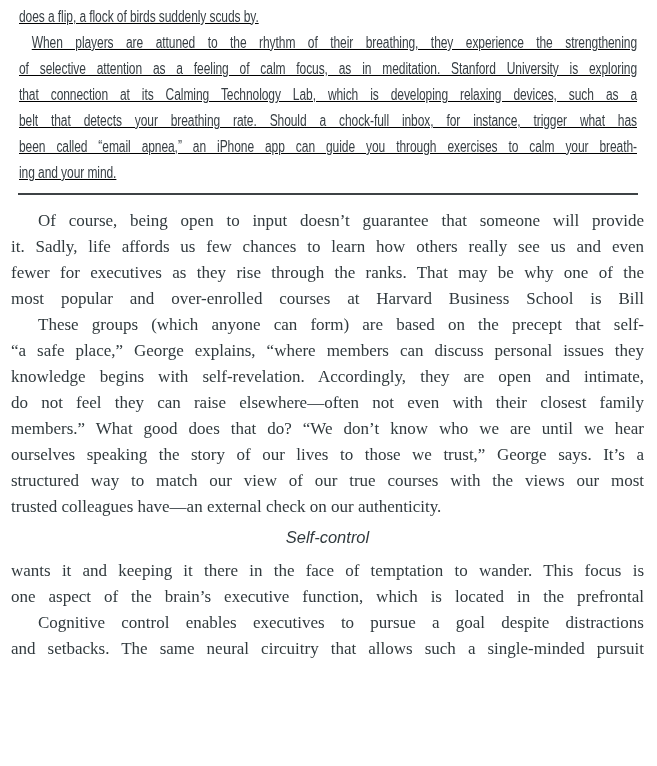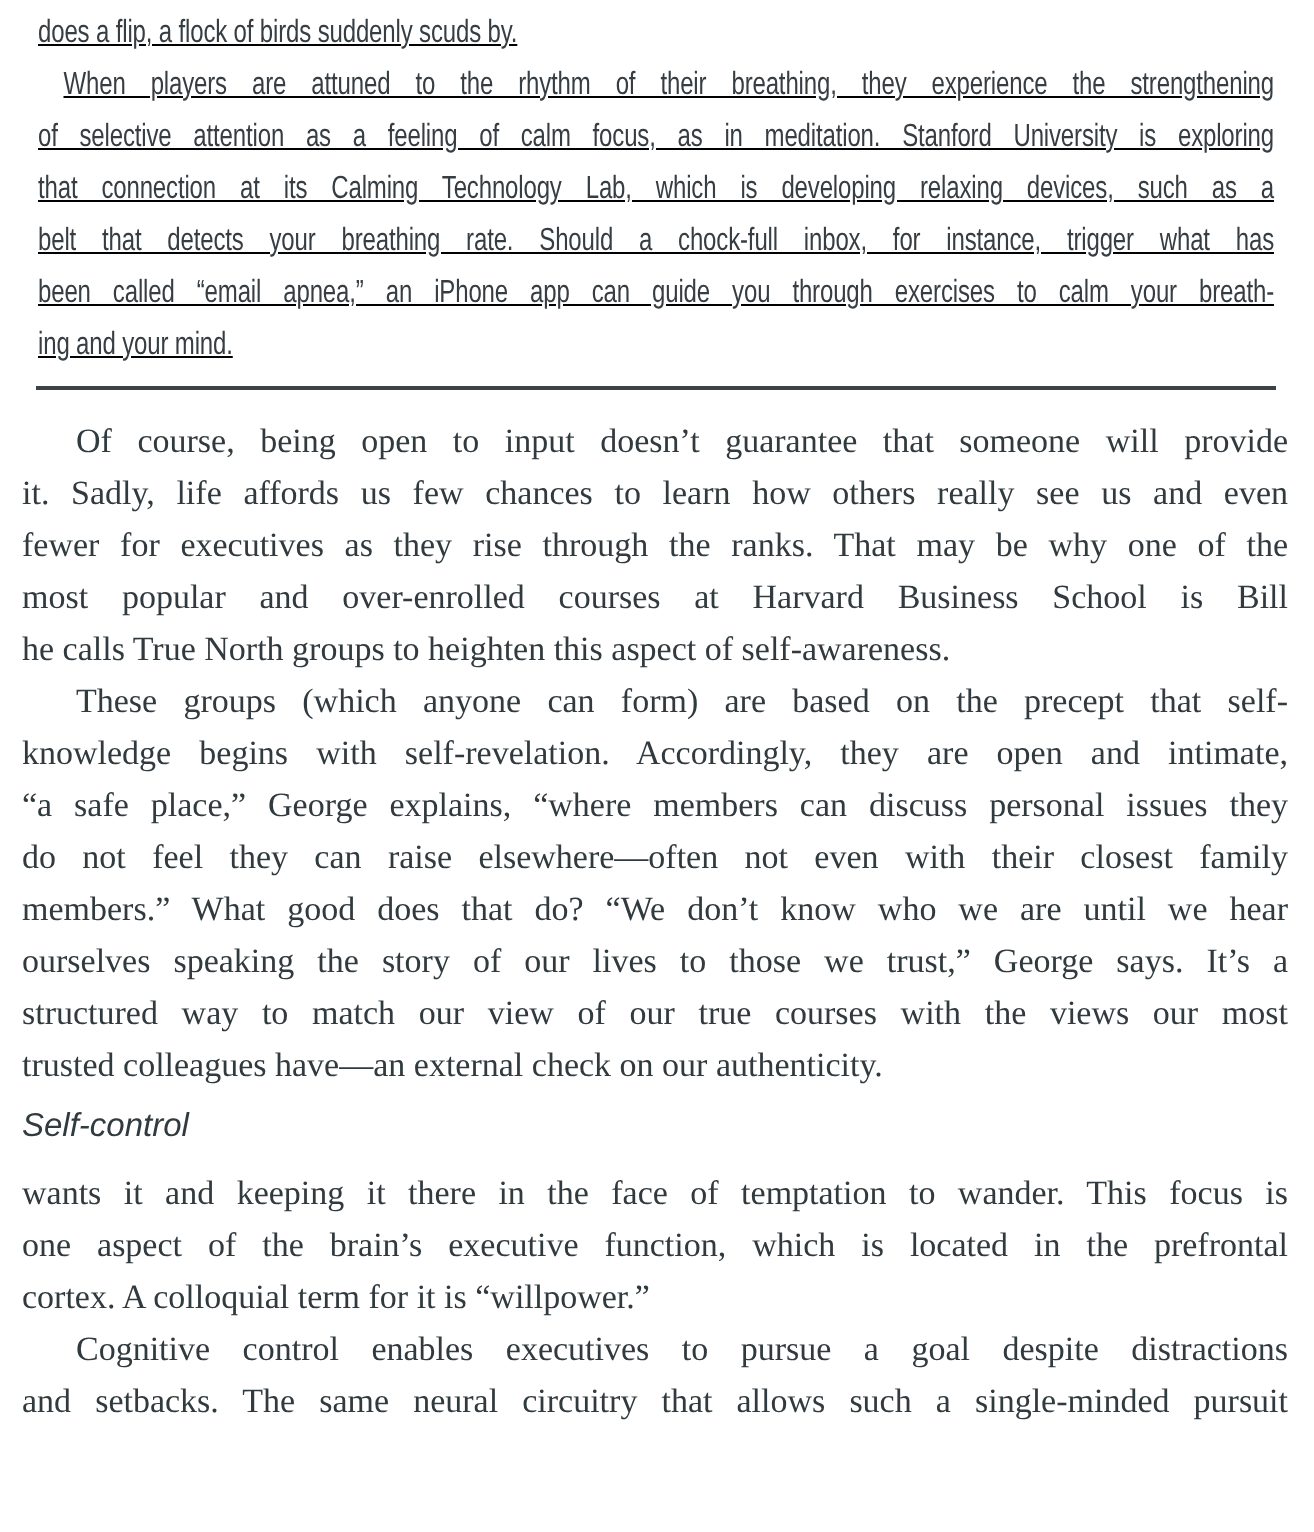"he calls True North groups" div.ln { html: <div>he calls True North groups to heighten this aspect of self-awareness.</div> -> none }
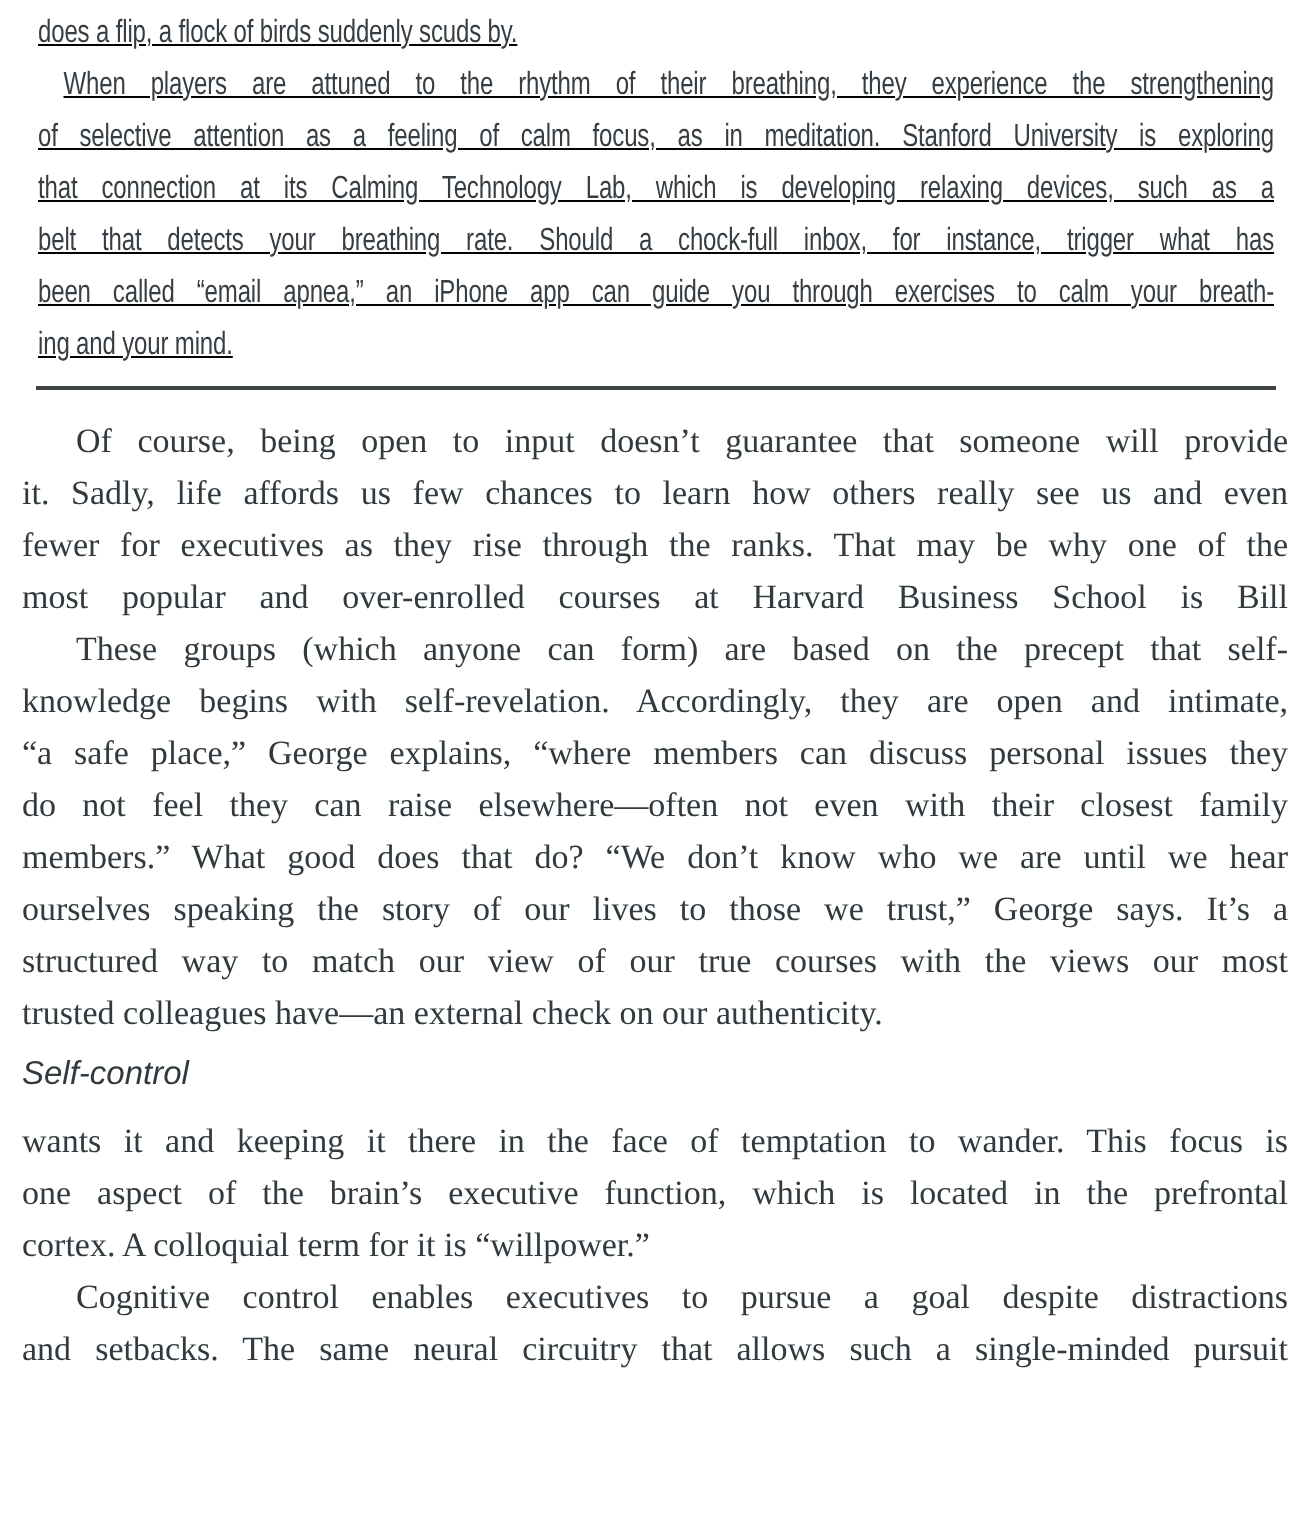"knowledge begins with self-revelation." div.ln { order: before "“a safe place,” George explains," -> after "“a safe place,” George explains," }
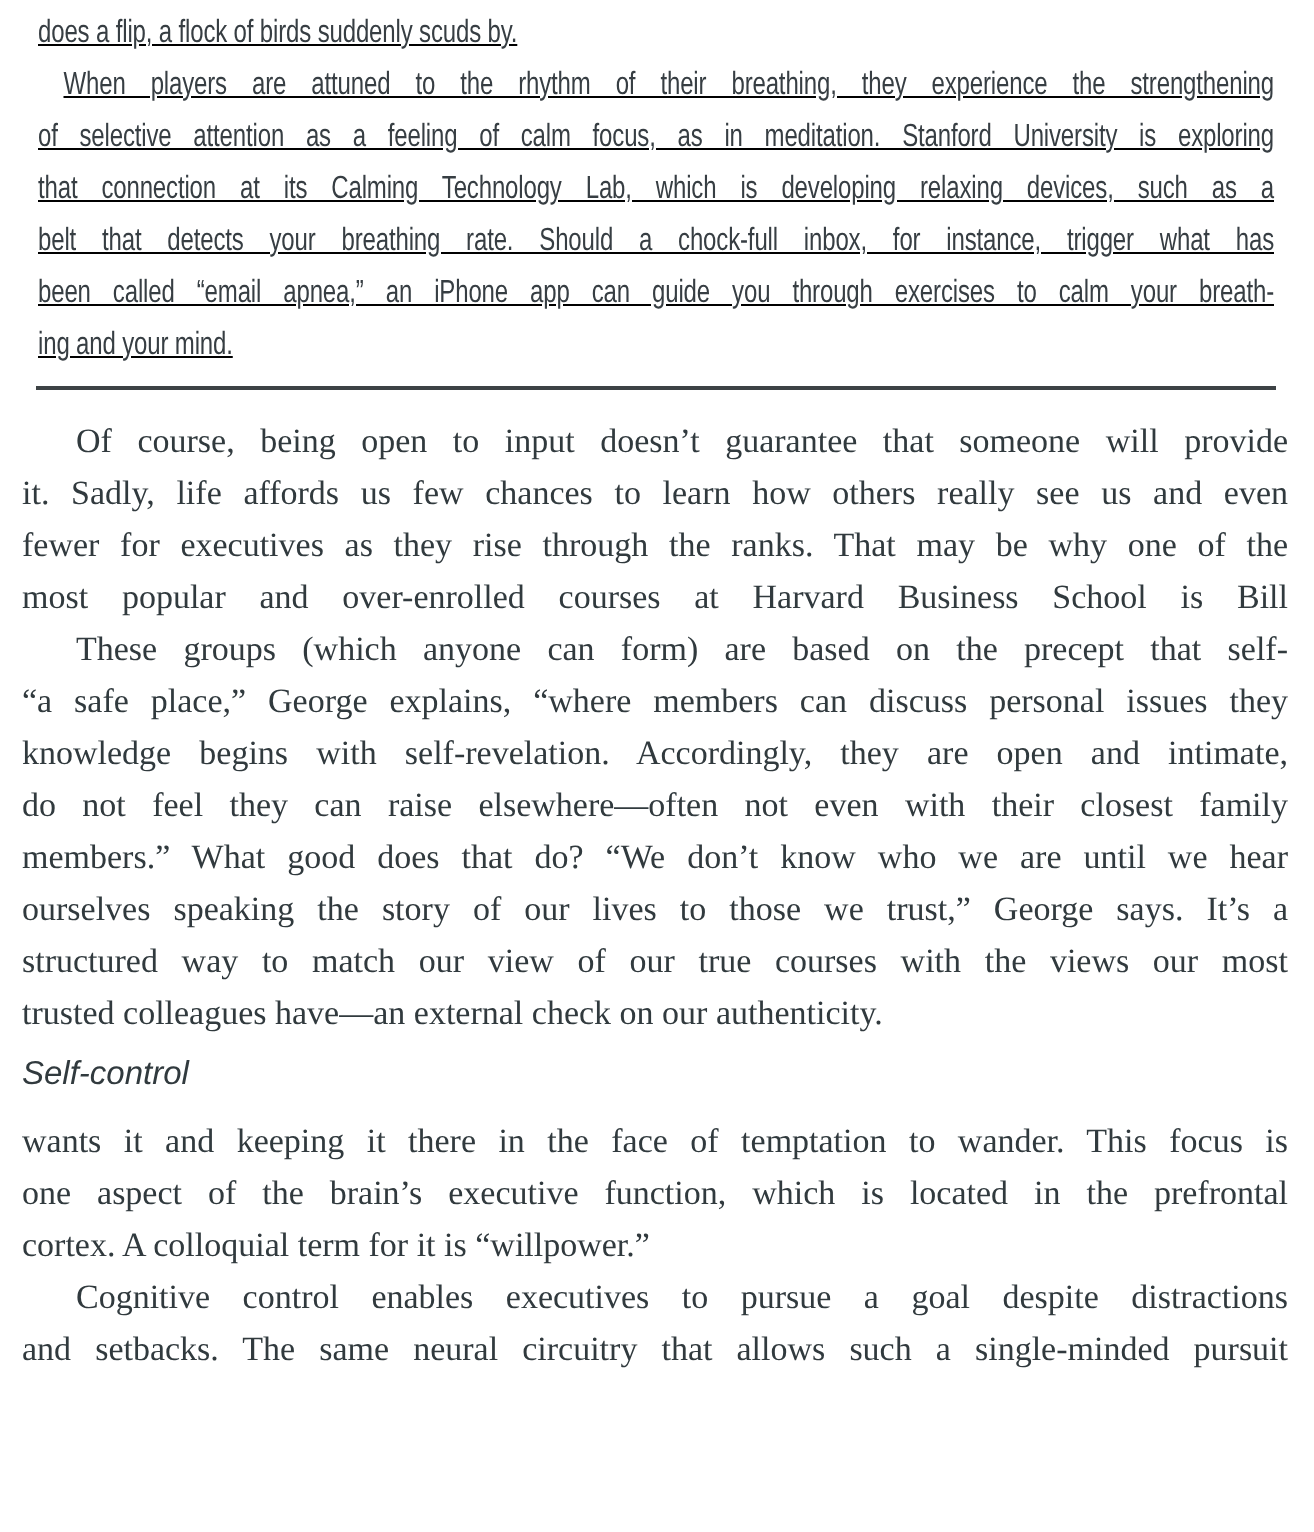"Self-control" .section-heading { text-align: left -> center }
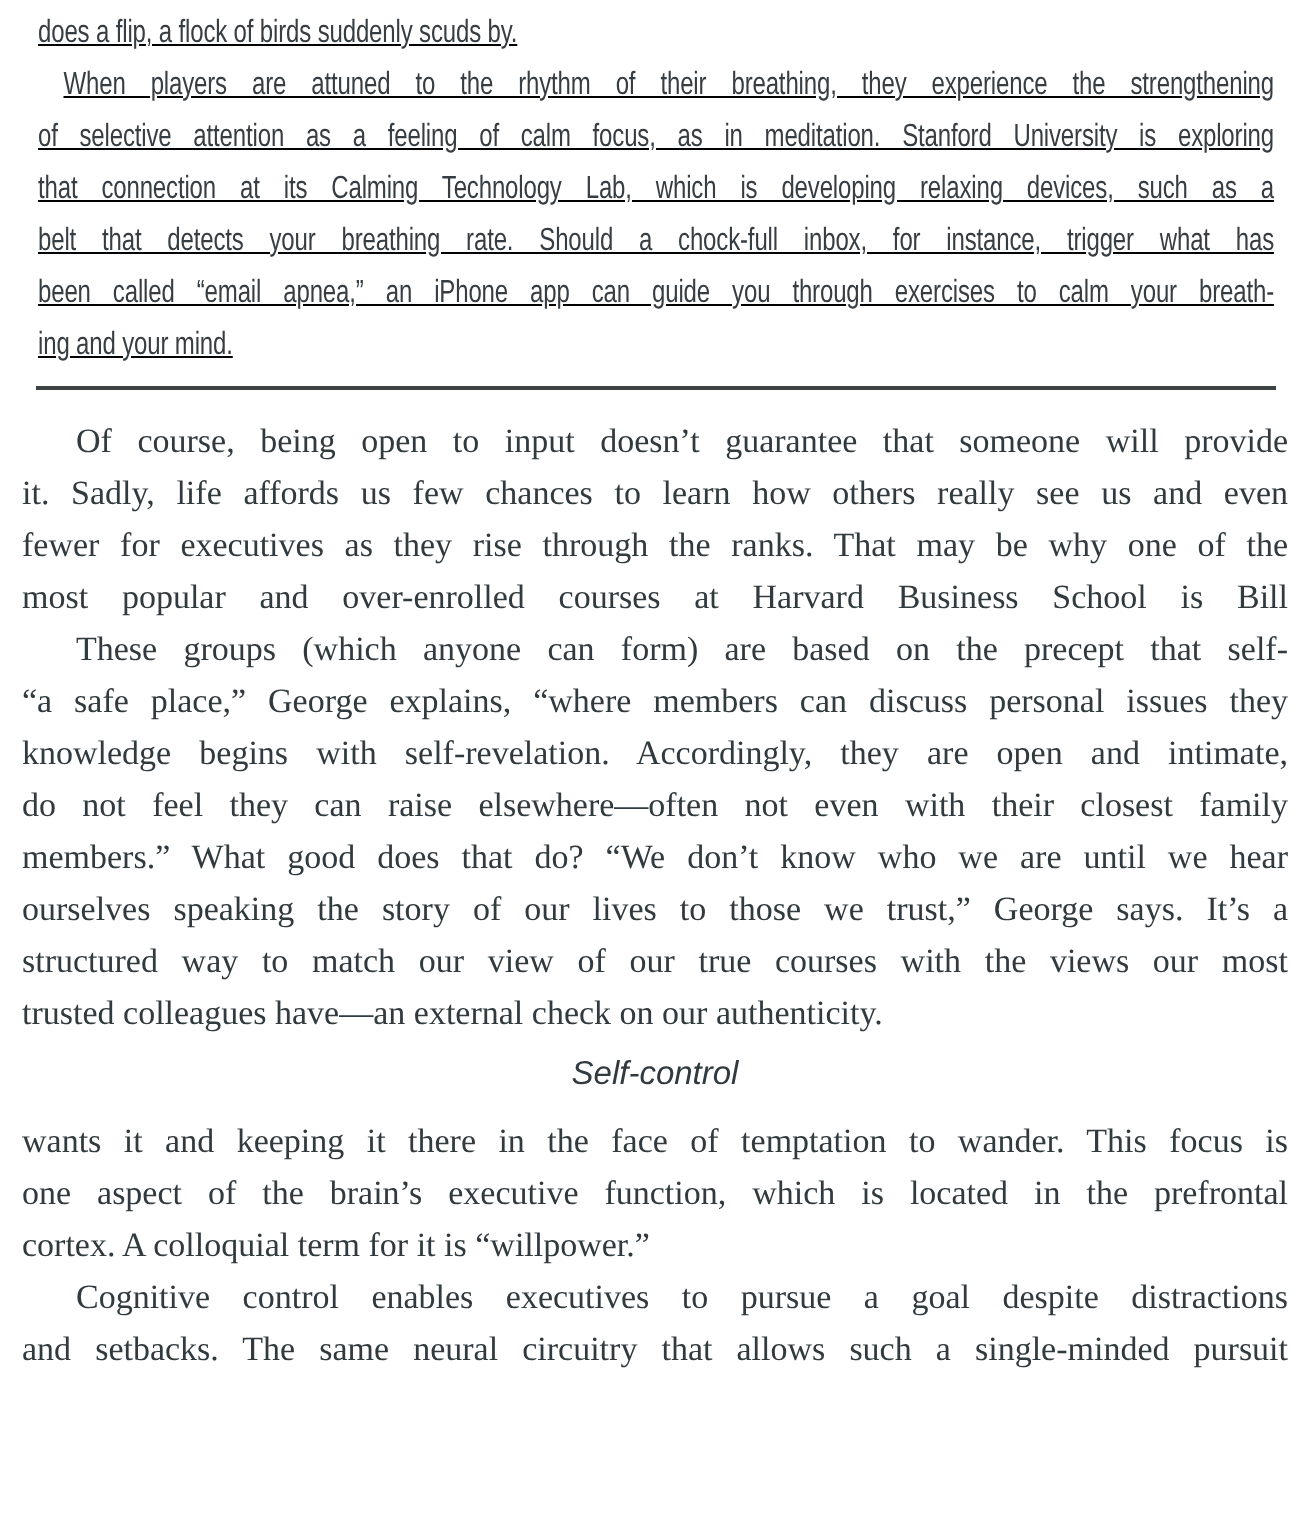"cortex. A colloquial term for" div.ln { html: <div>cortex. A colloquial term for it is “willpower.”</div> -> none }
